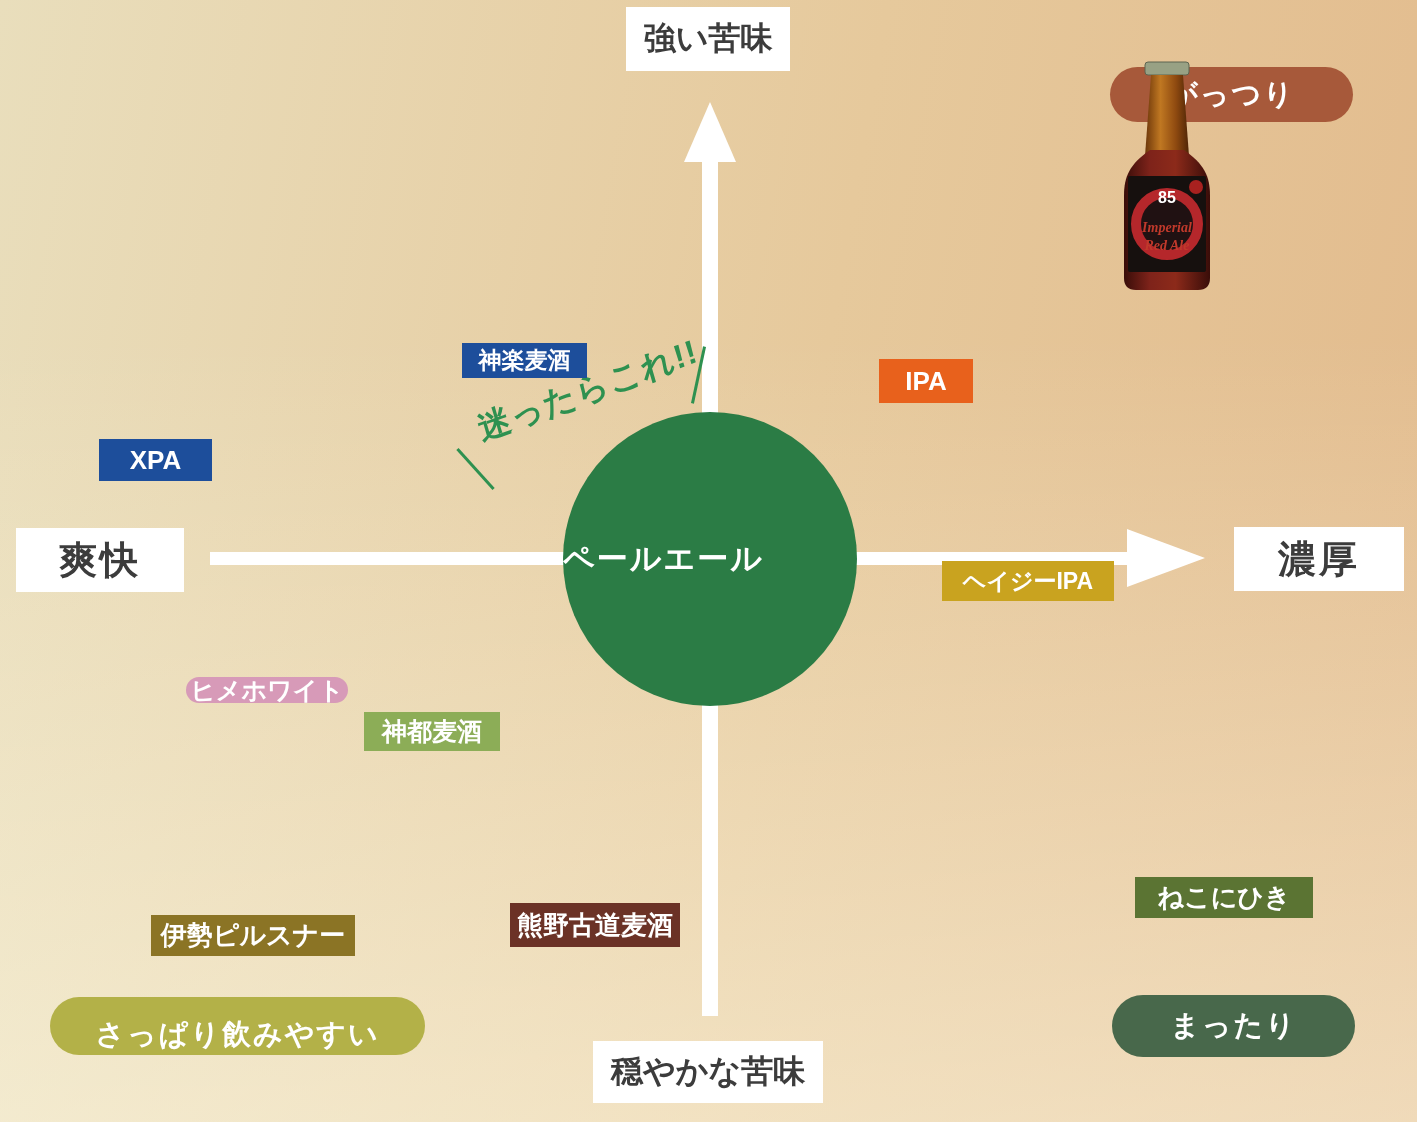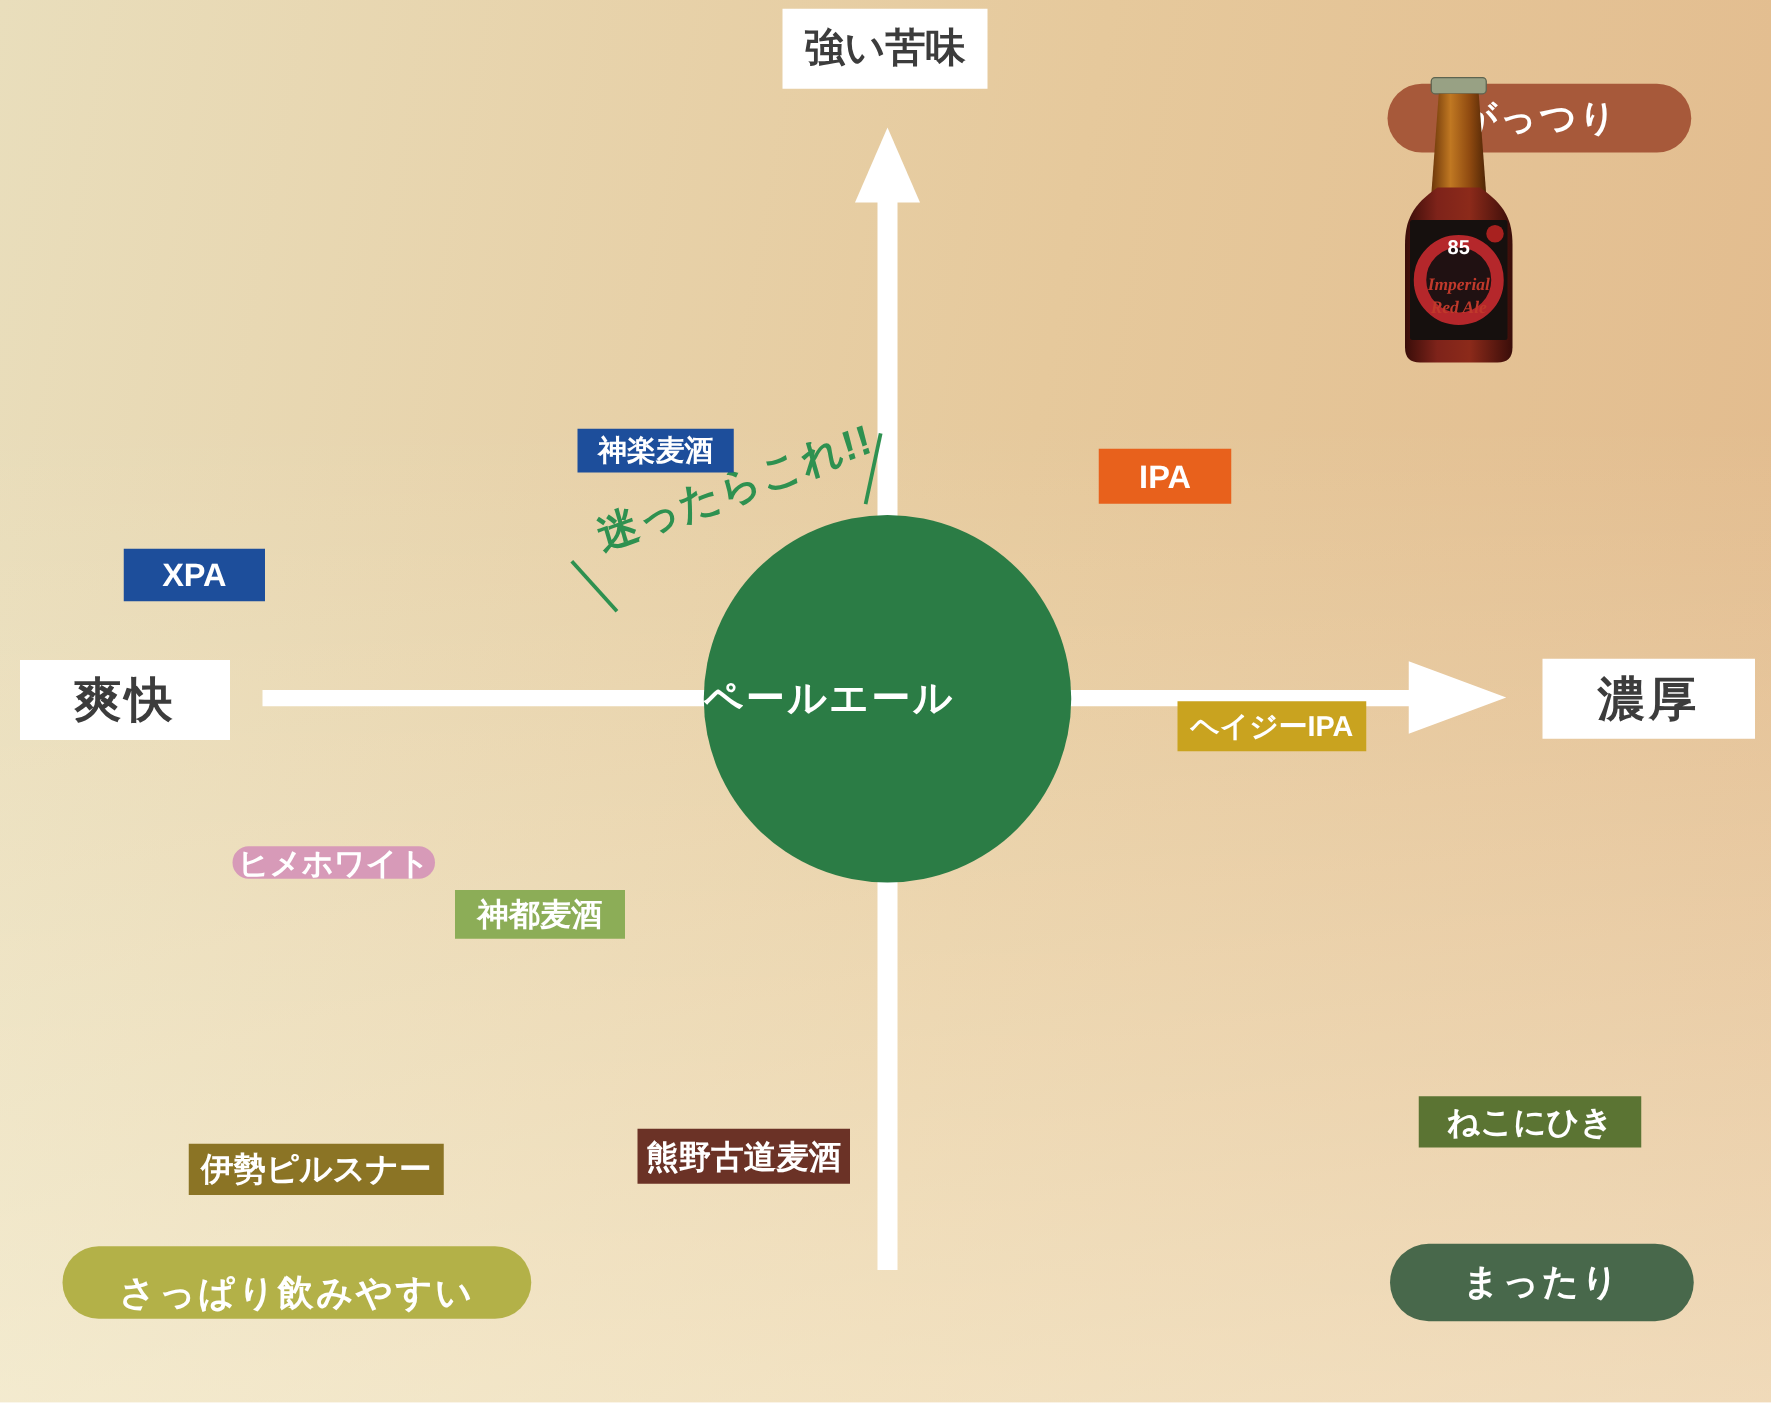"IPA" .tag-ipa { width: 106px -> 94px }
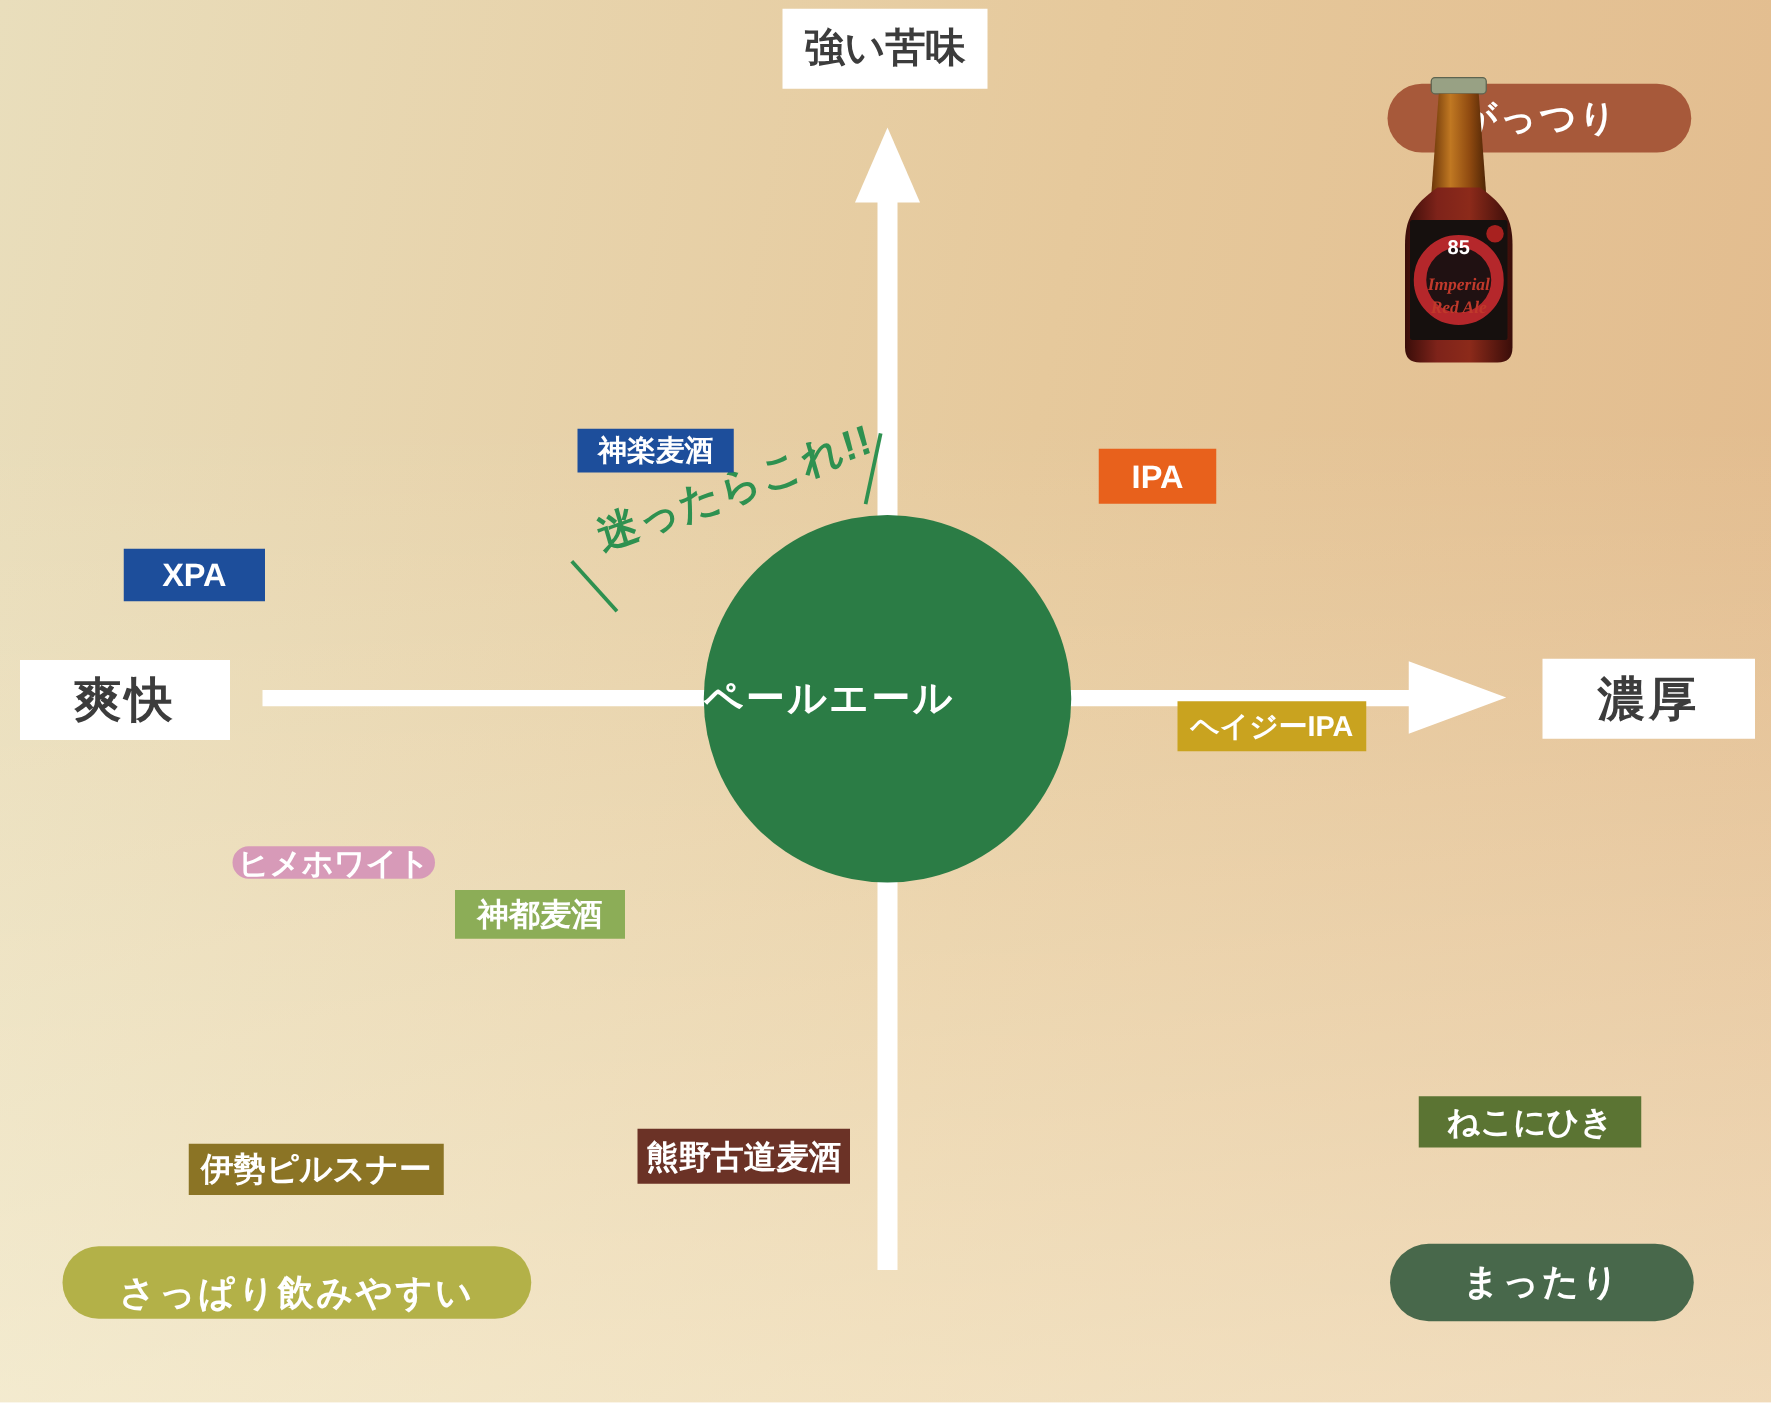"ヘイジーIPA" .tag-hazy { width: 151px -> 172px }
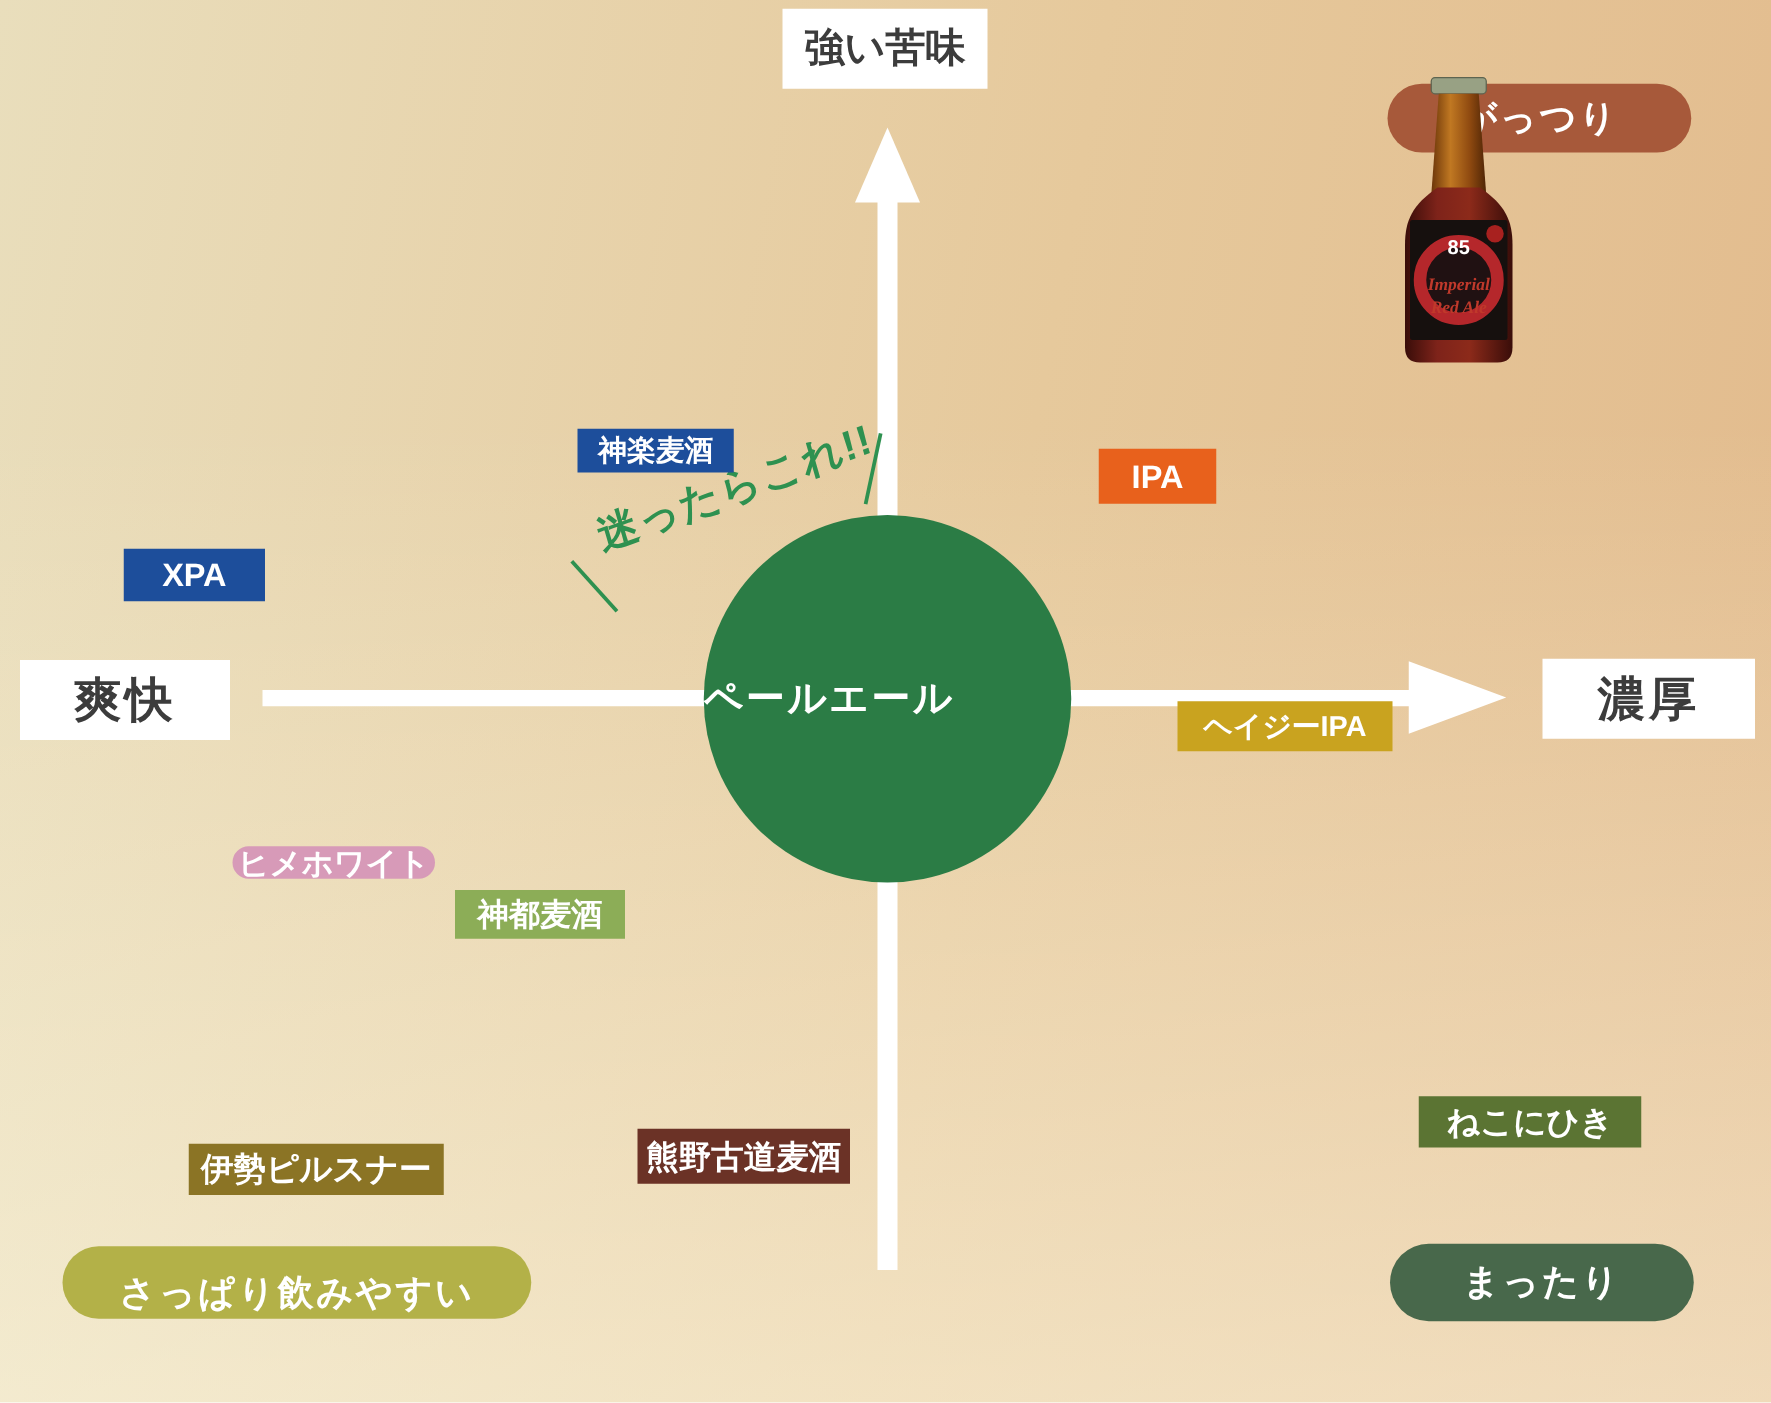"穏やかな苦味" div.abs { html: none -> <div> <span>穏やかな苦味</span> </div> }
